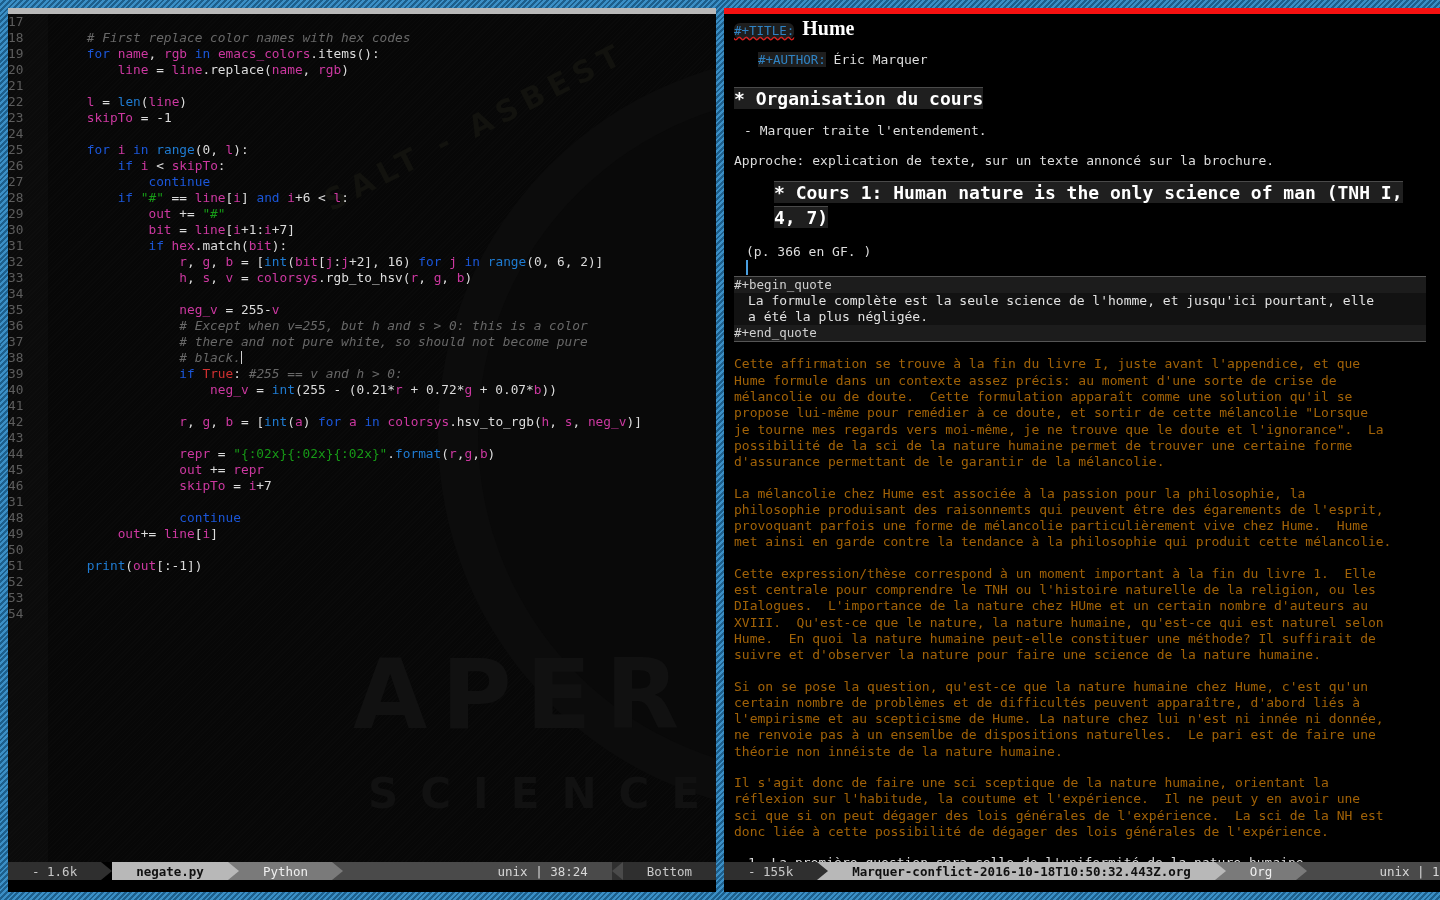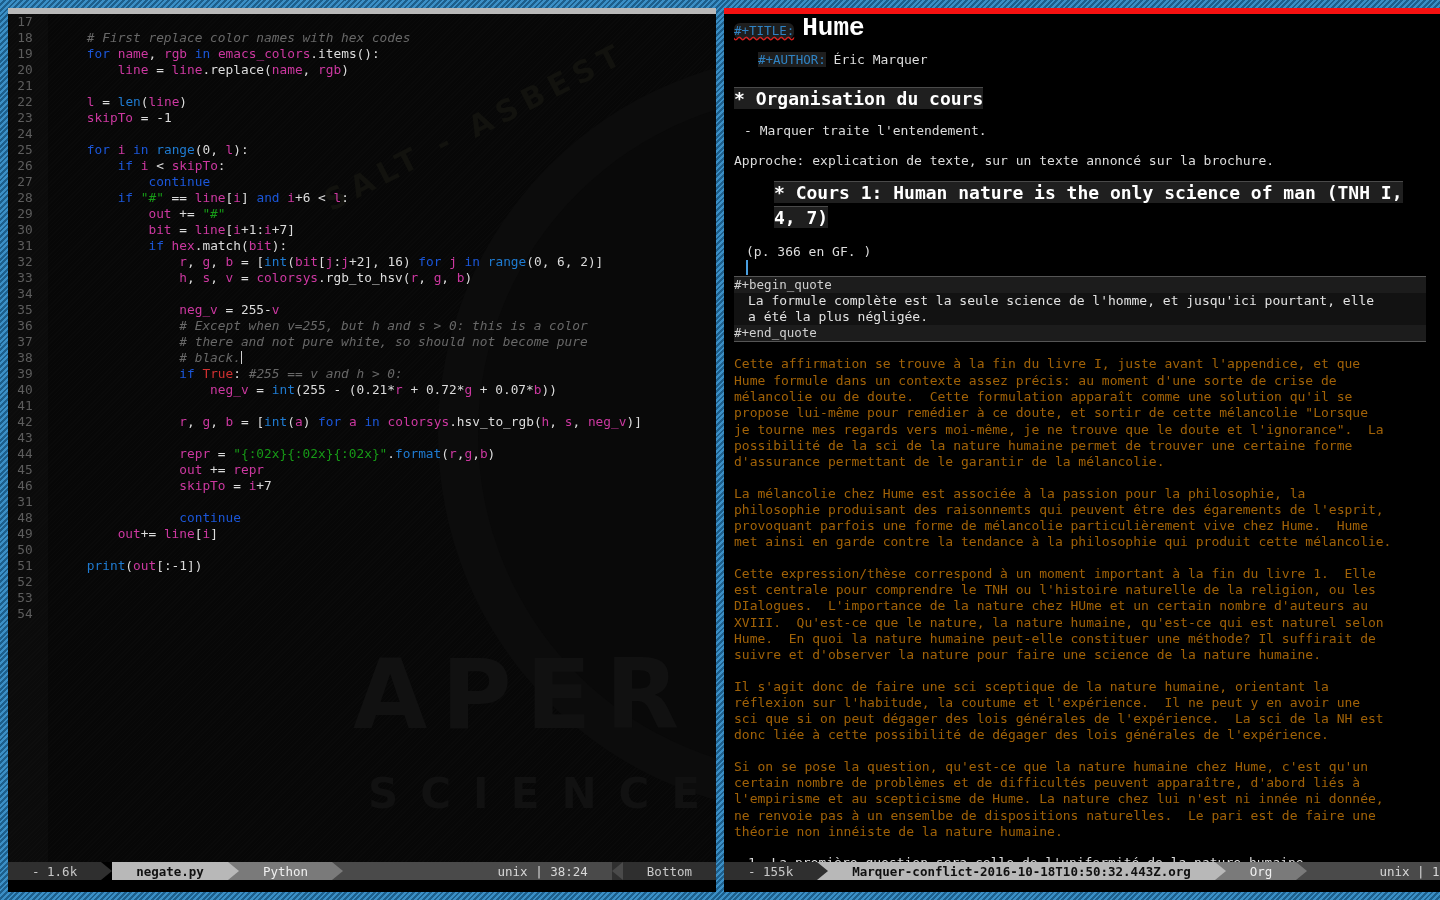"17" .gutter { text-align: center -> left }
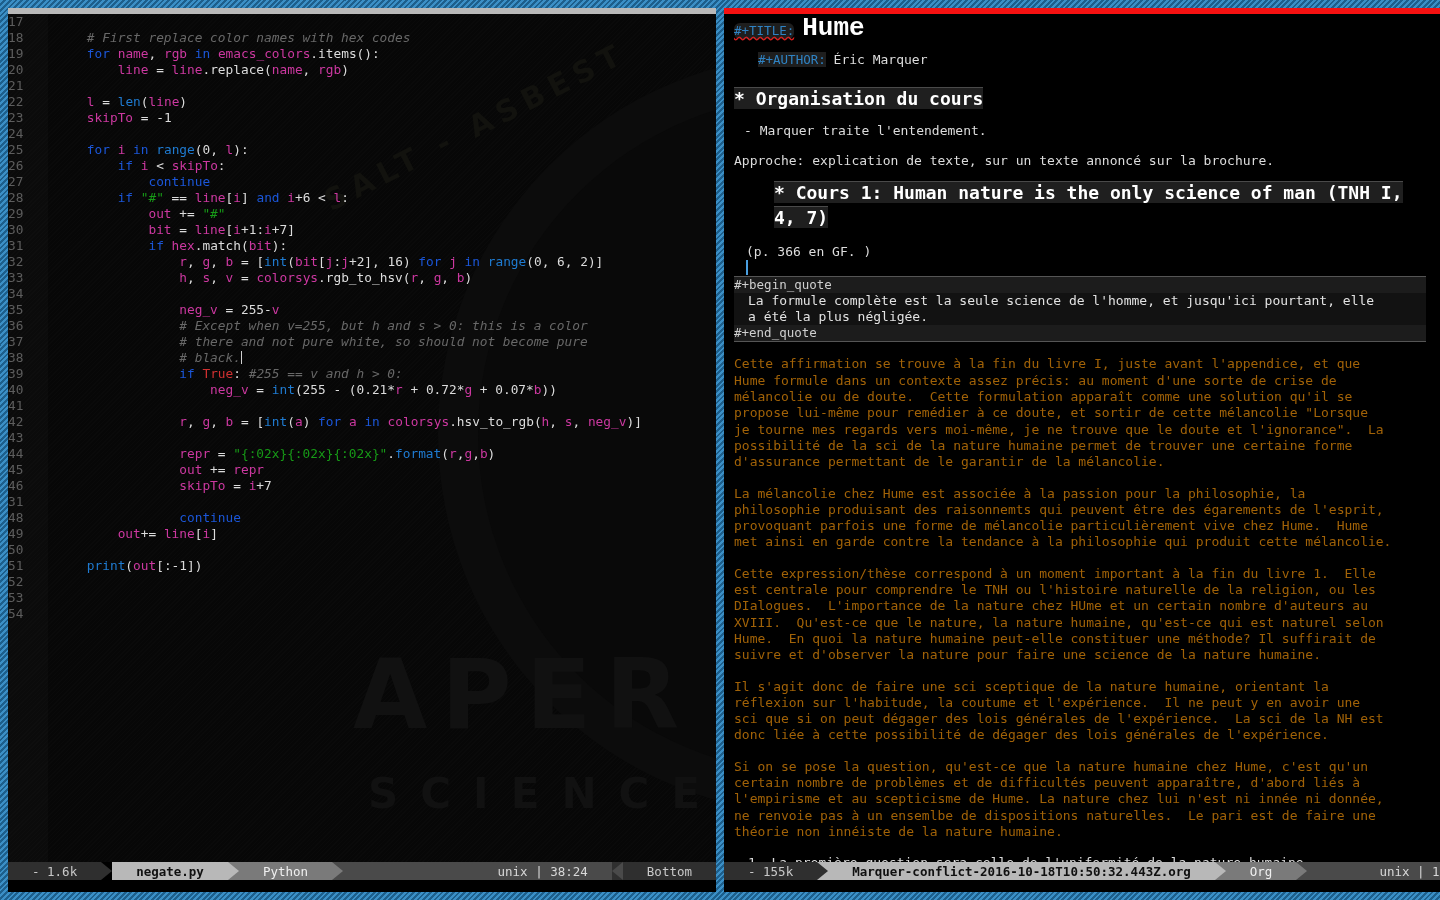"Hume" .org-title { font-family: Liberation Mono, monospace -> Liberation Serif, serif; font-size: 26px -> 20px }
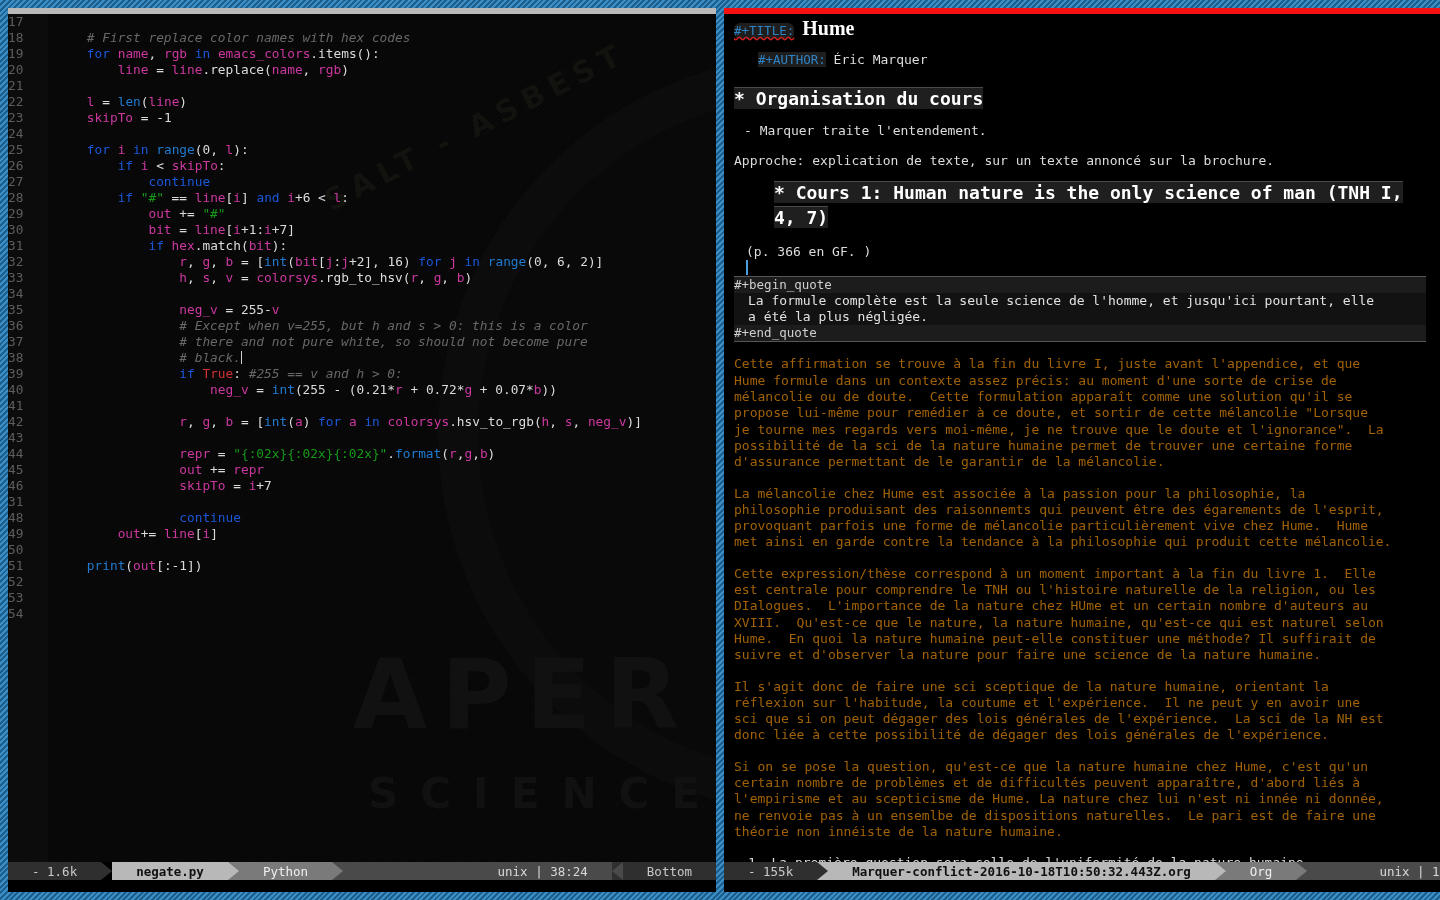"Il s'agit donc de faire" div.org-p { order: before "Si on se pose la" -> after "Si on se pose la" }
